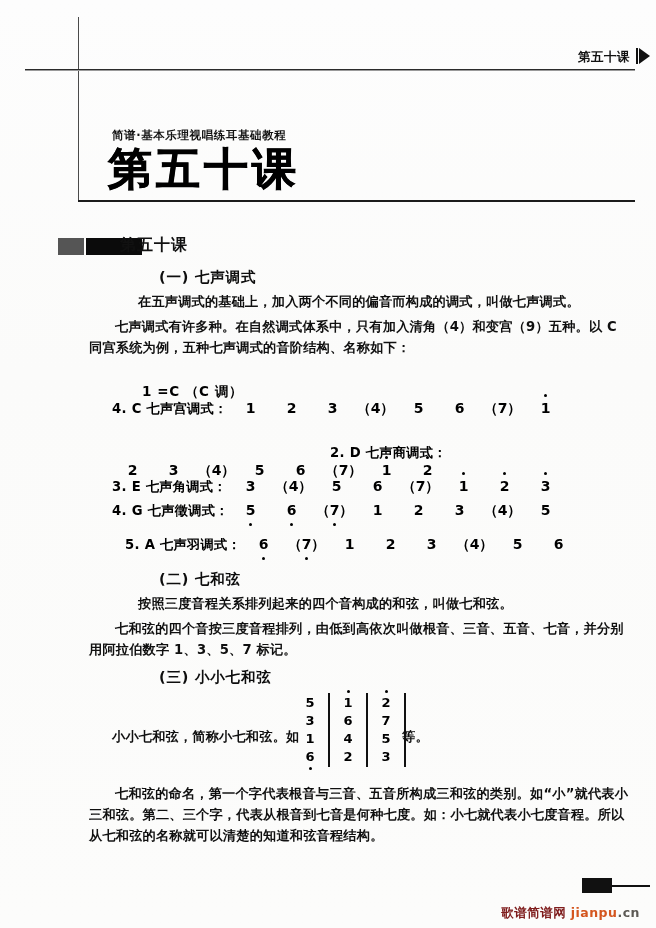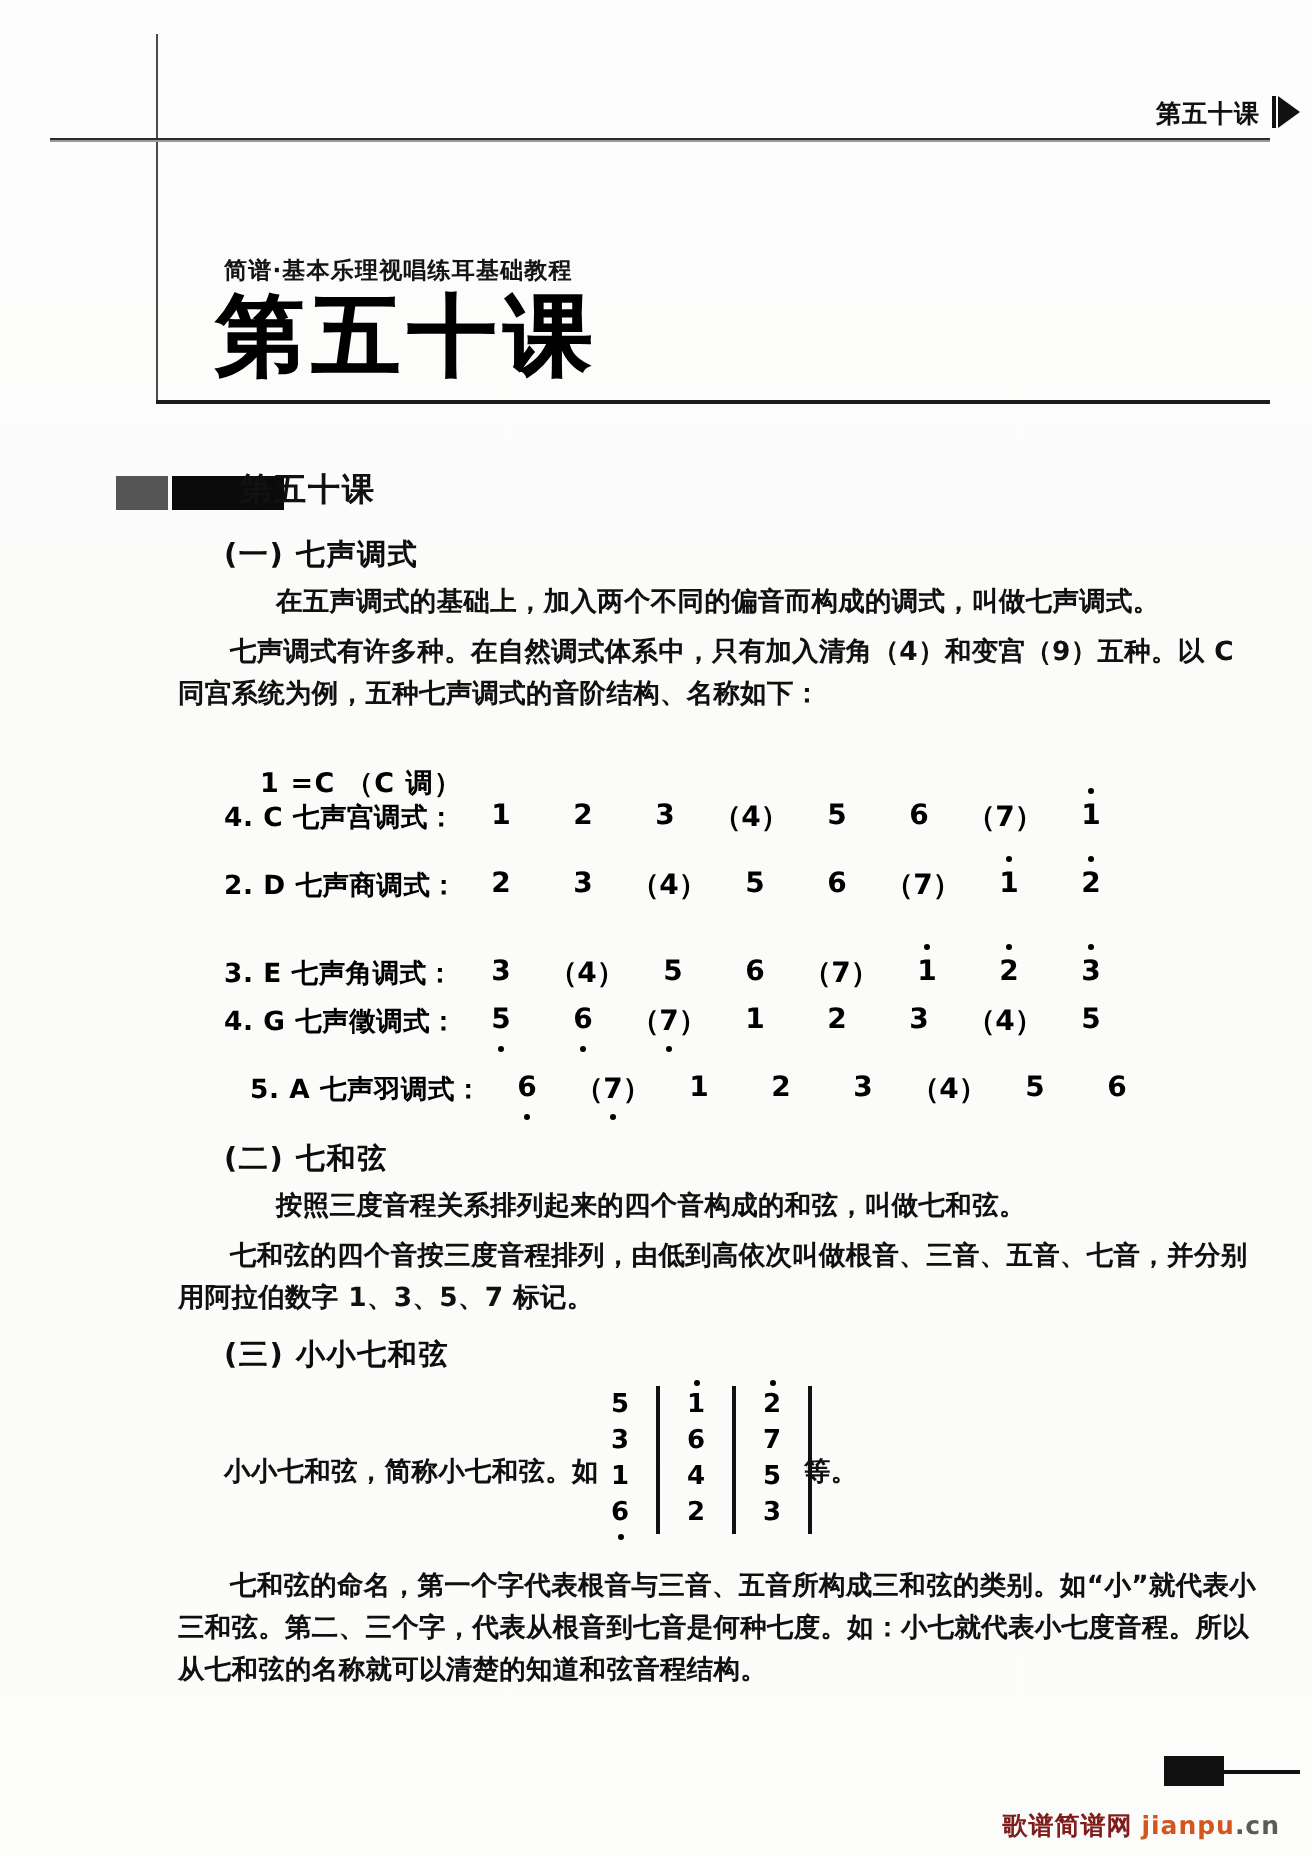"(一) 七声调式" .sub-head { margin-left: none -> 47px }
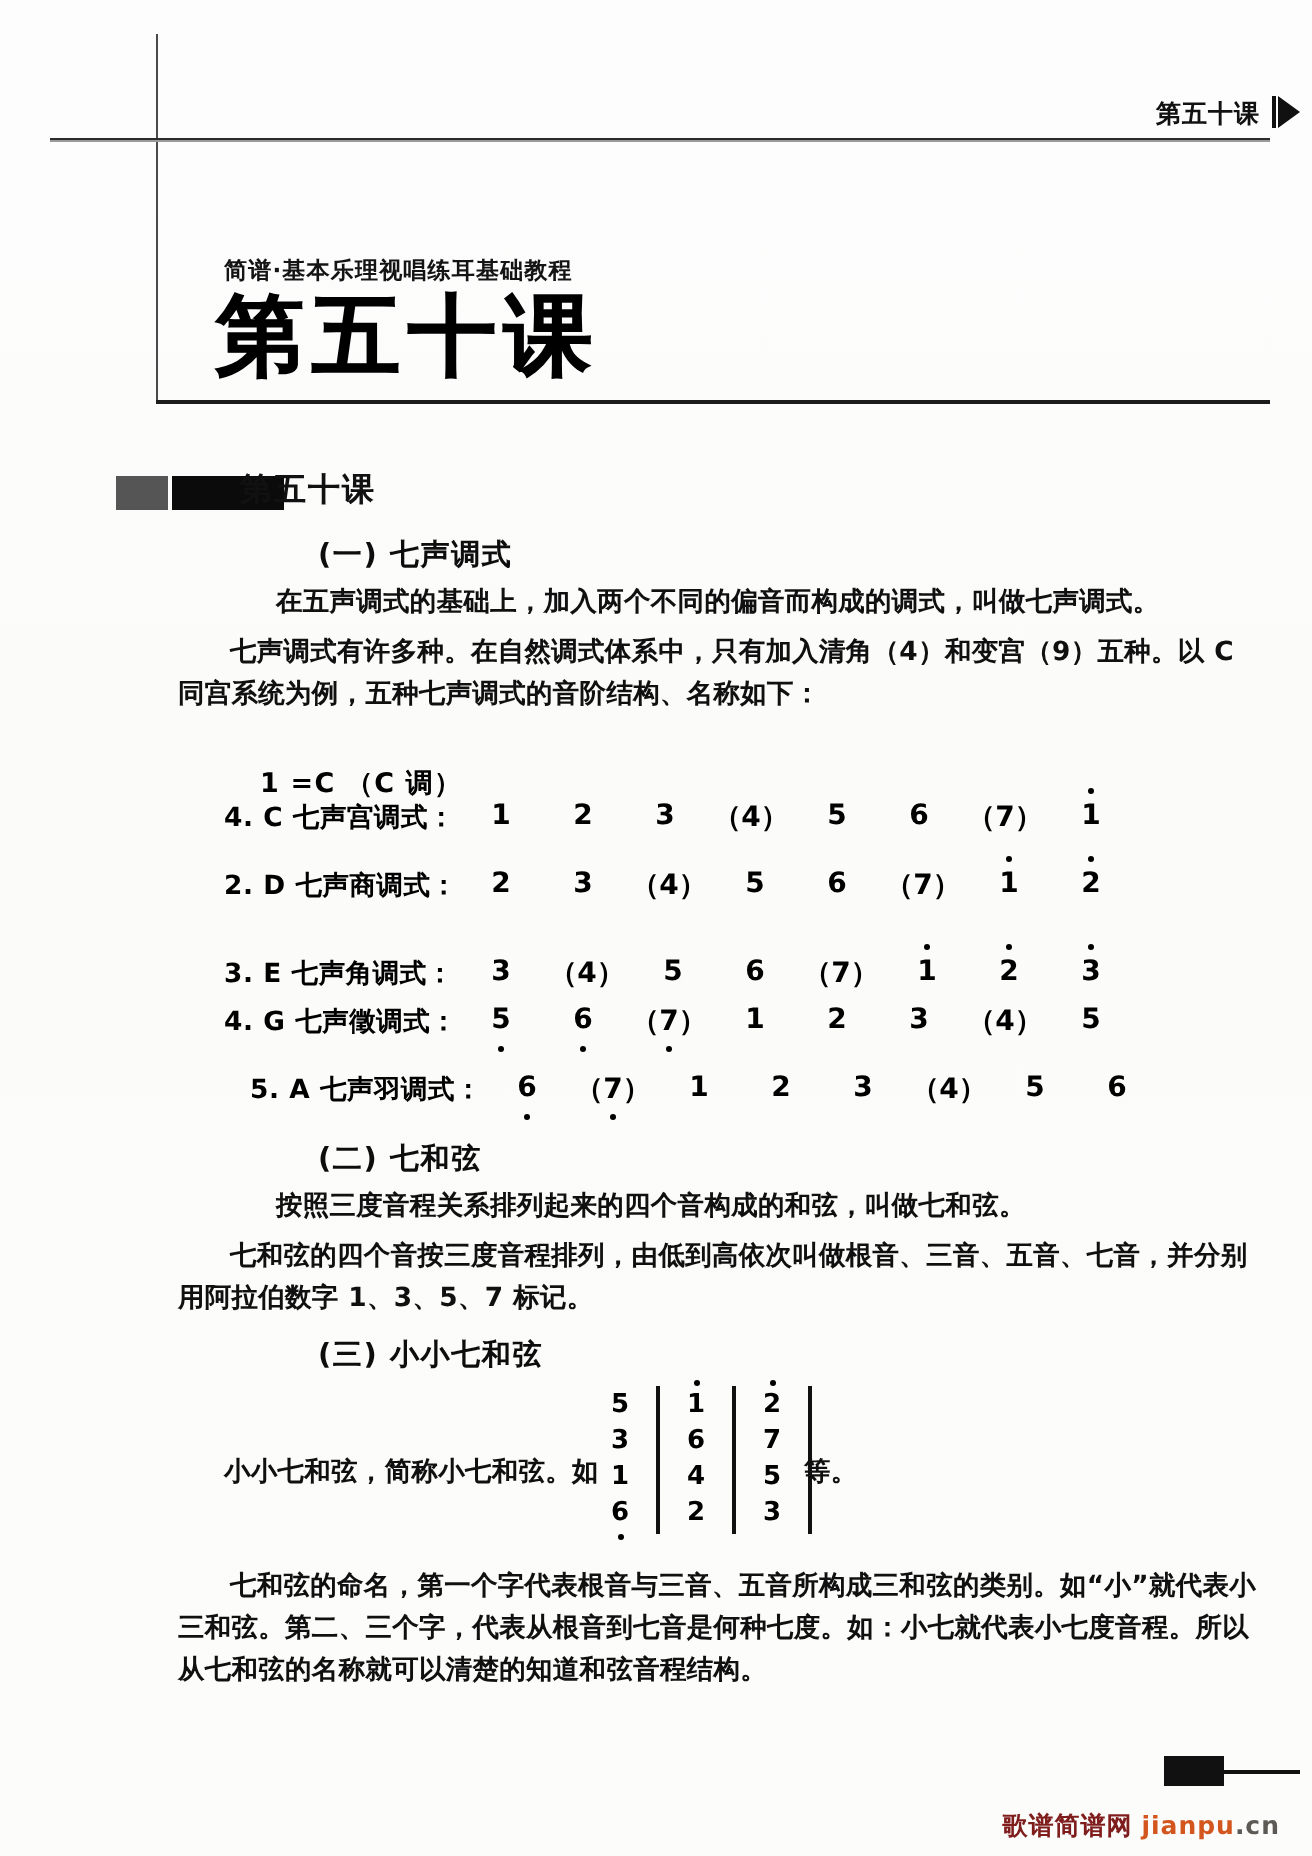"1 =C （C 调）" .keyline { left: 130px -> 142px }
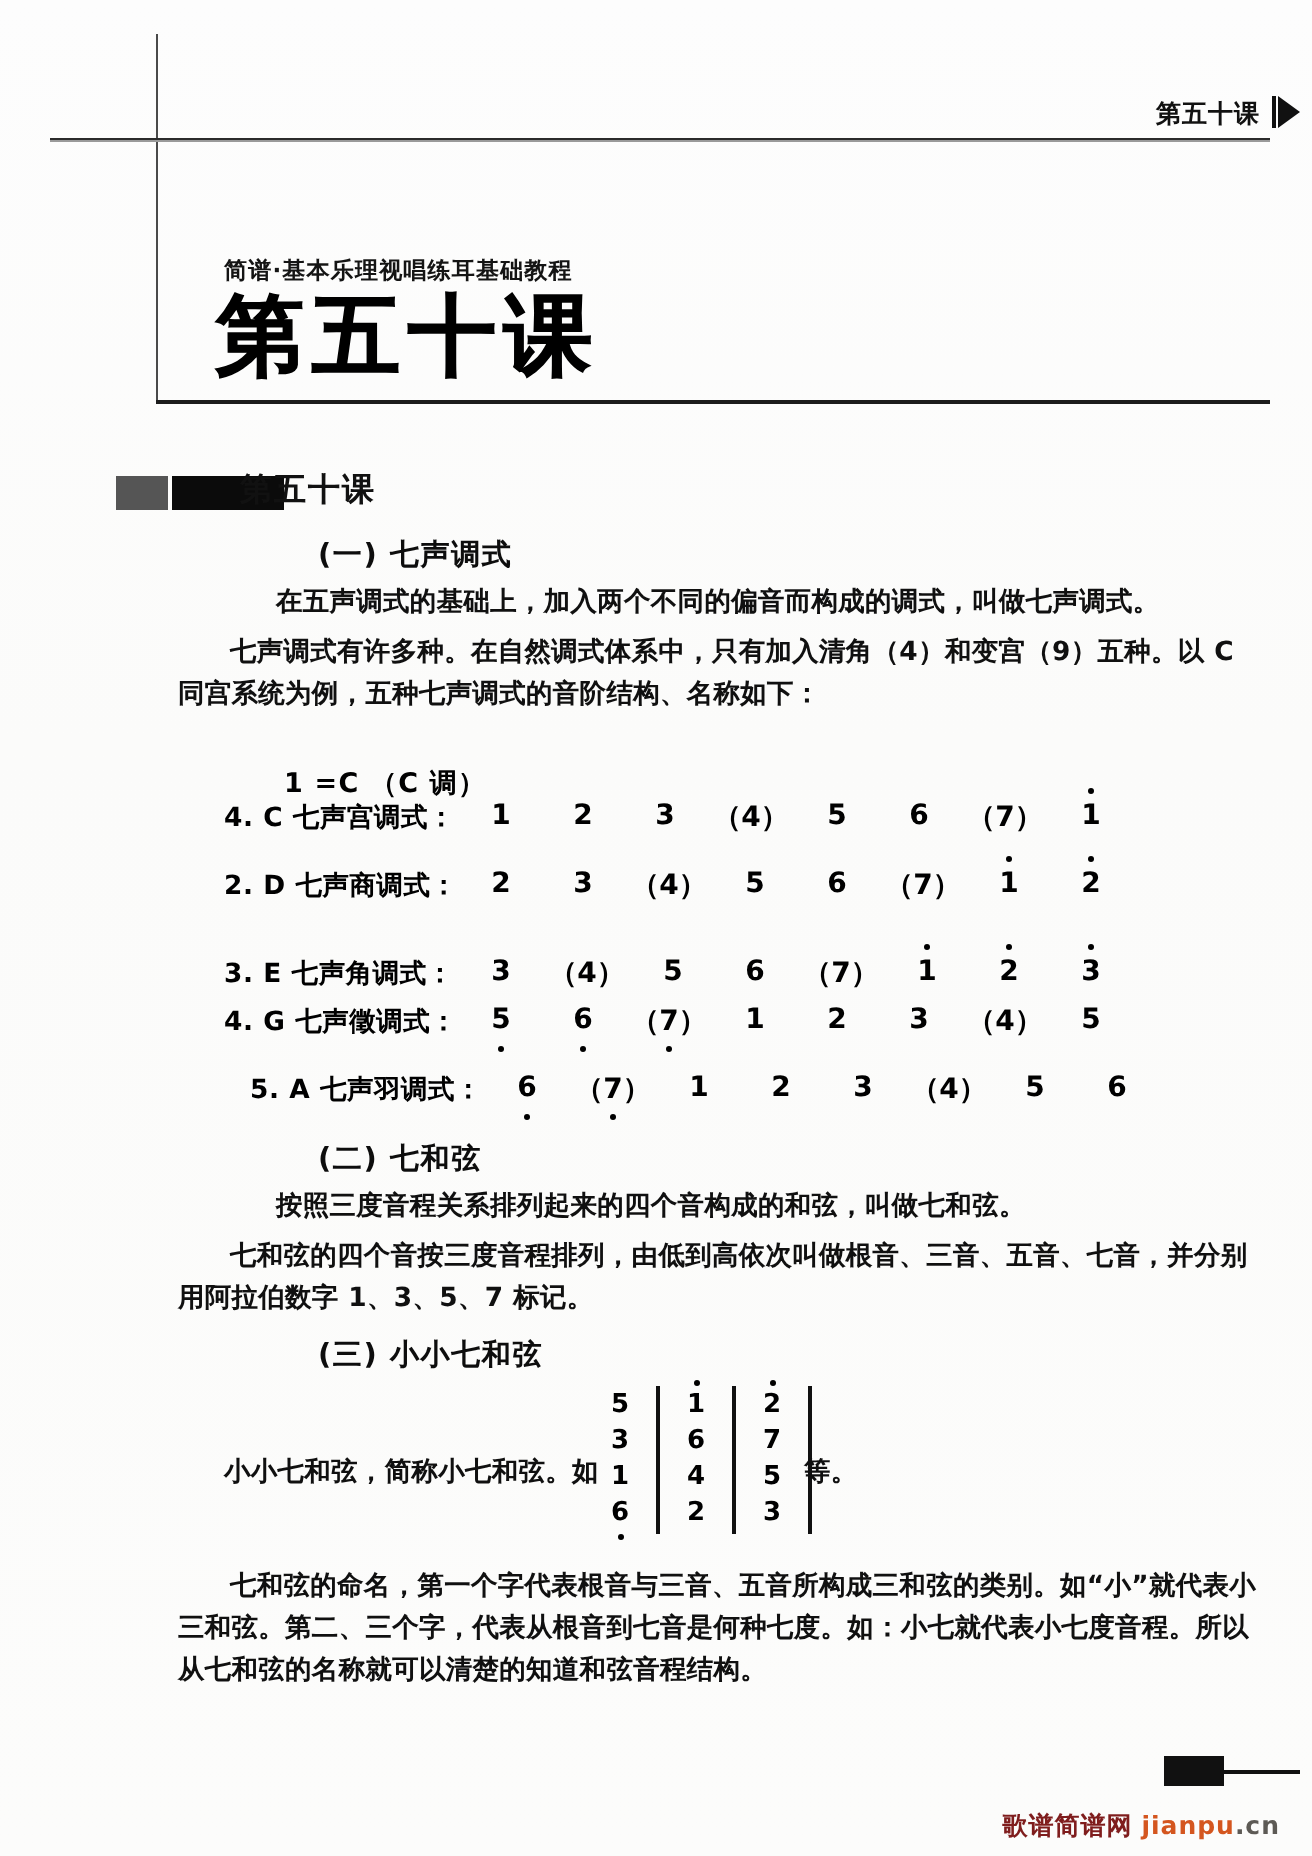"2. D 七声商调式：" div.scale-row { flex-direction: none -> column; top: 434px -> 444px }
